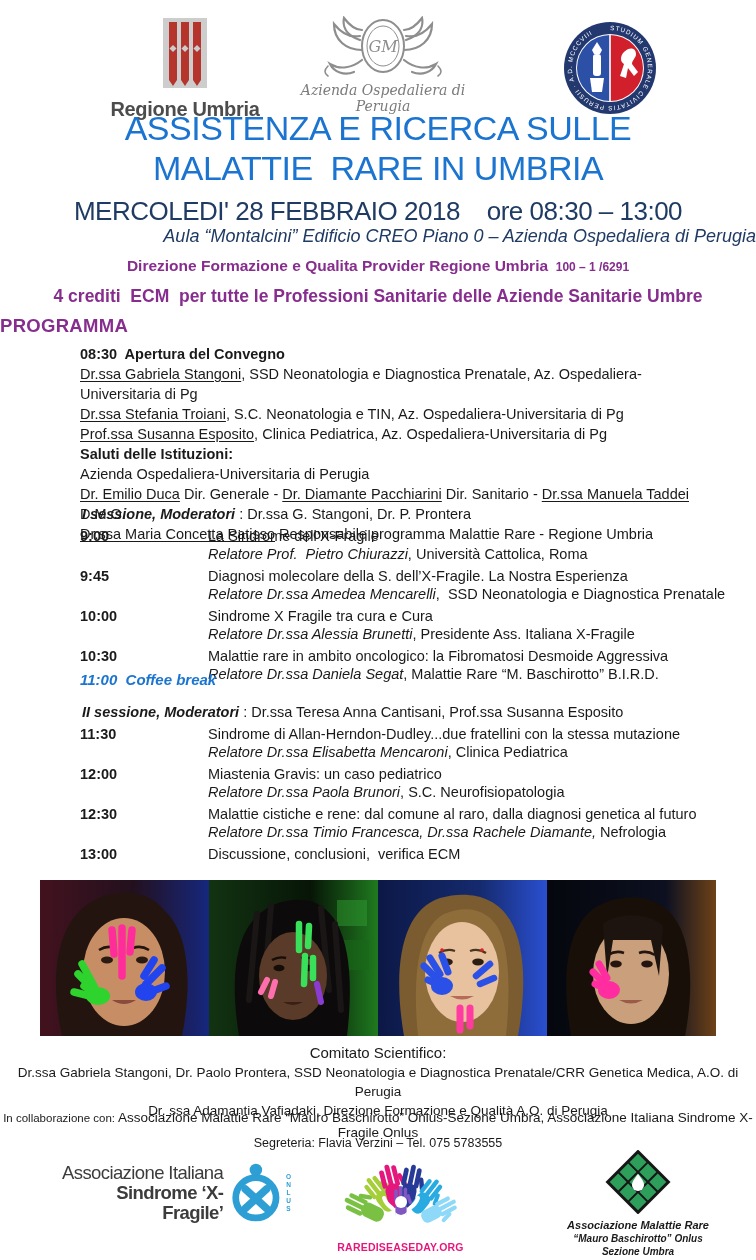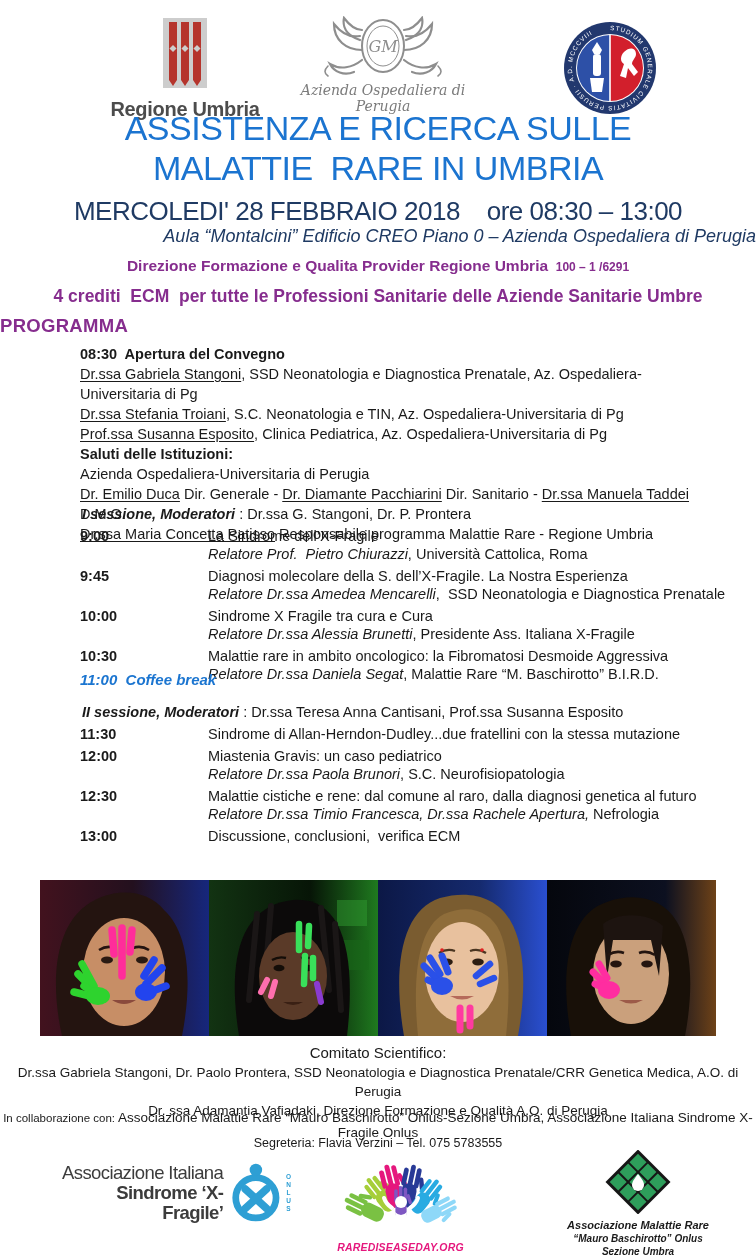"Relatore Dr.ssa Elisabetta Mencaroni," div { html: none -> <div><span>Relatore Dr.ssa Elisabetta Mencaroni</span><span>, Clinica Pediatrica</span></div> }
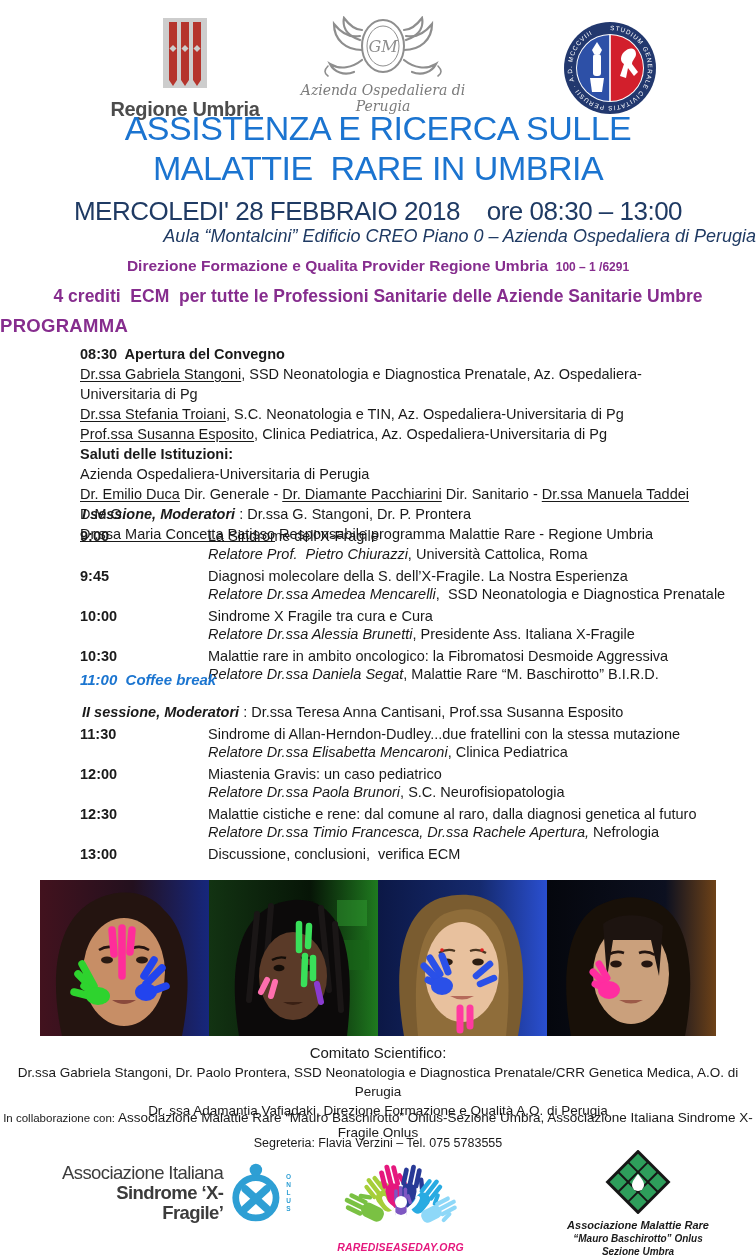"Relatore Dr.ssa Timio Francesca, Dr.ssa" span.rel { text: Apertura -> Diamante }
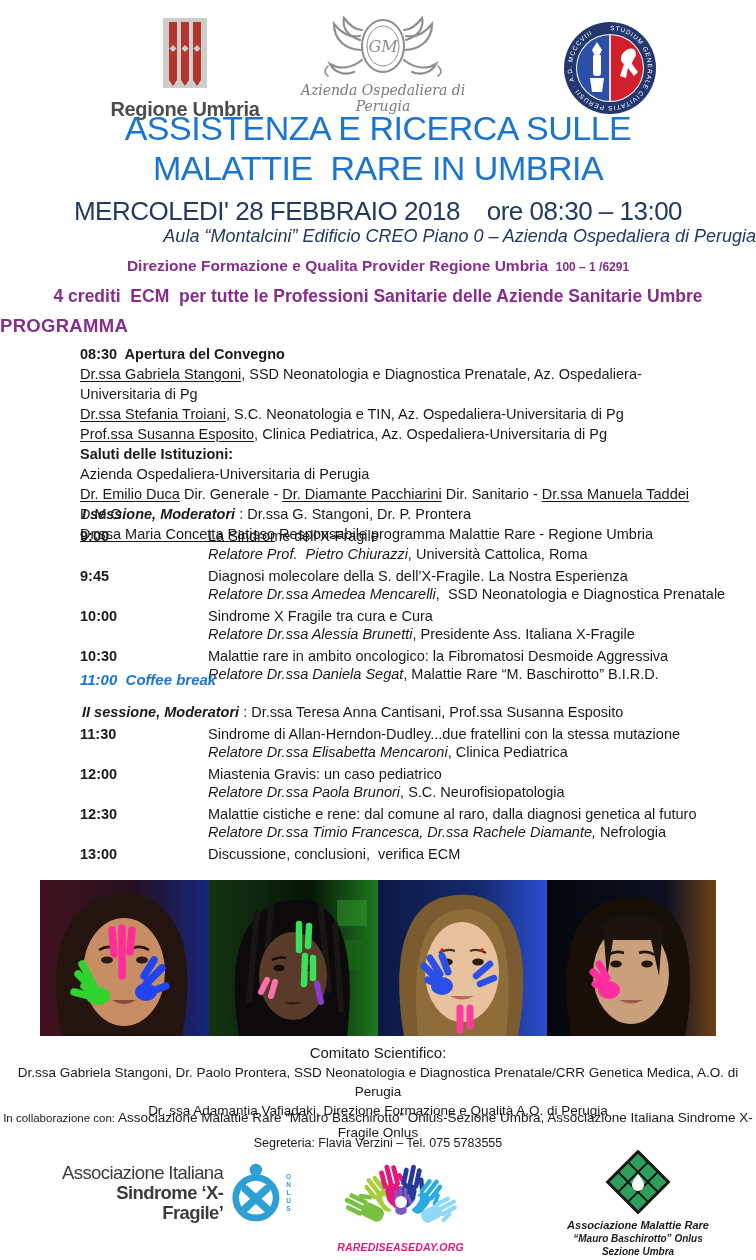"RAREDISEASEDAY.ORG" .bl-rdd .url { font-style: italic -> none }
